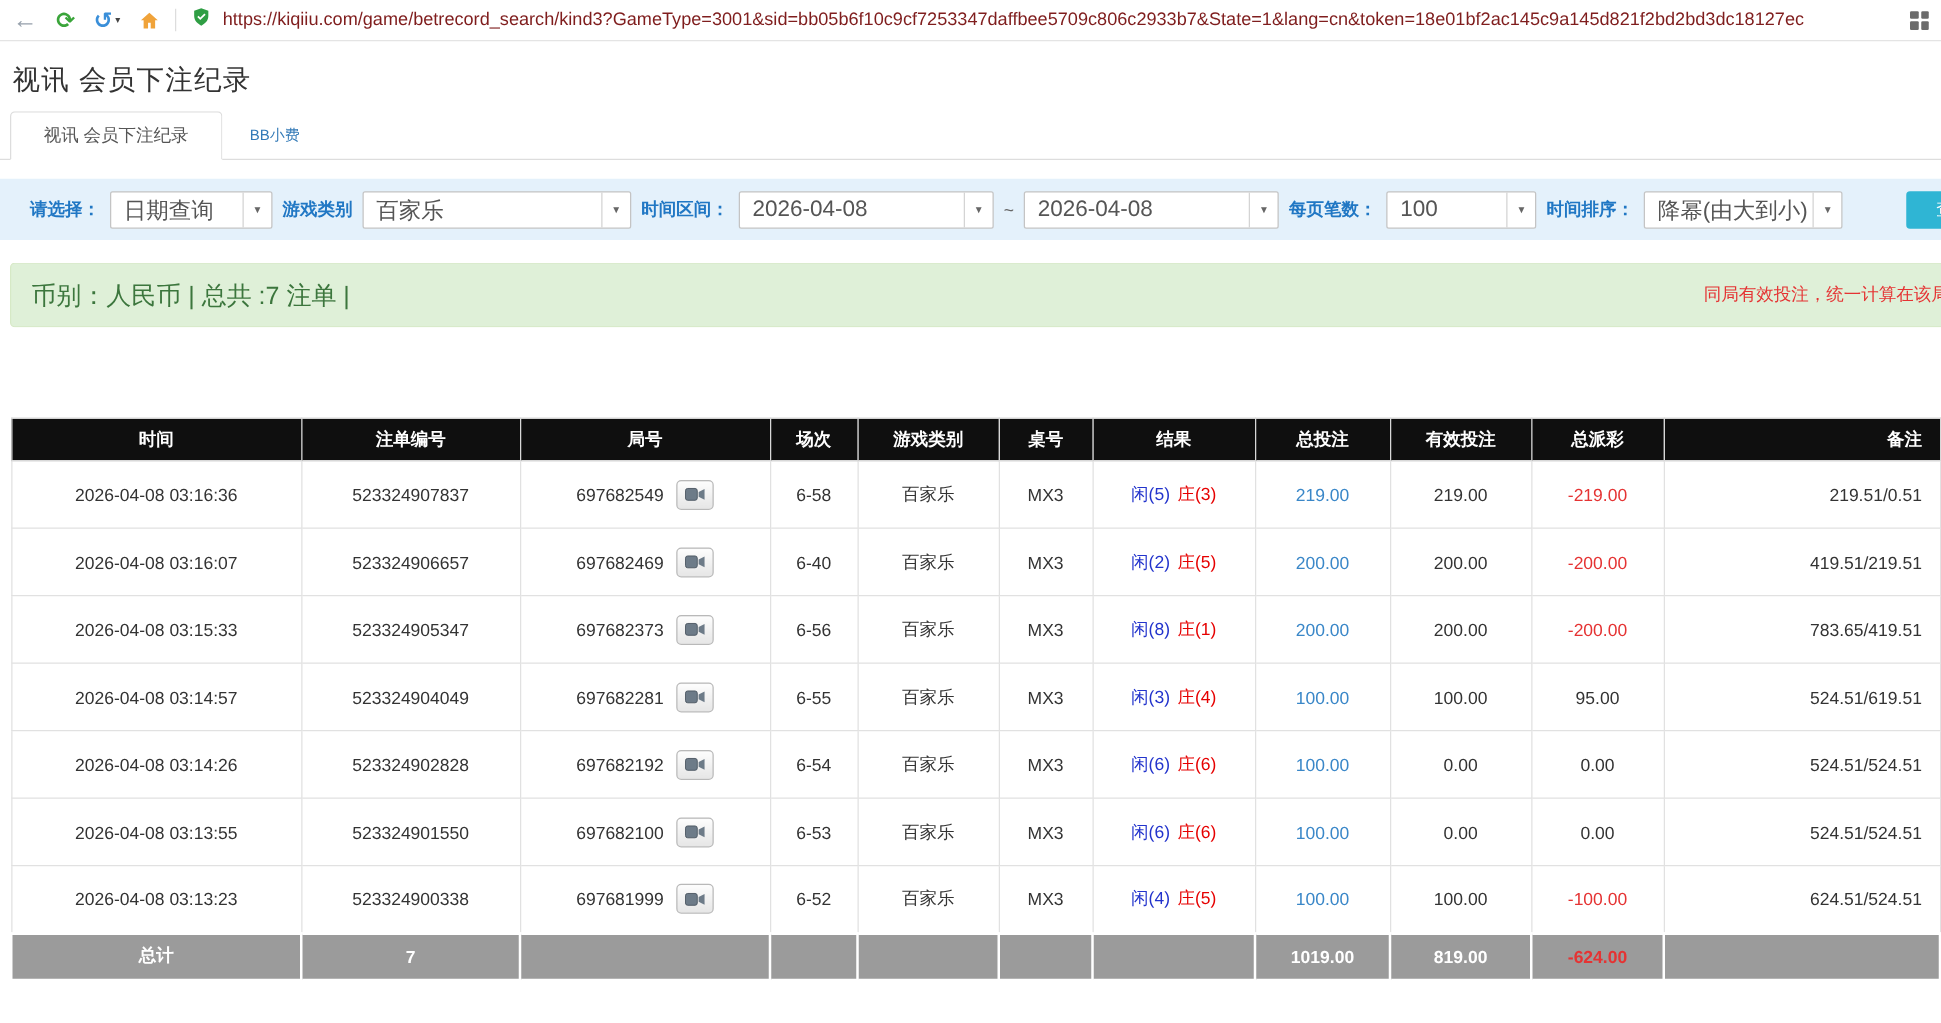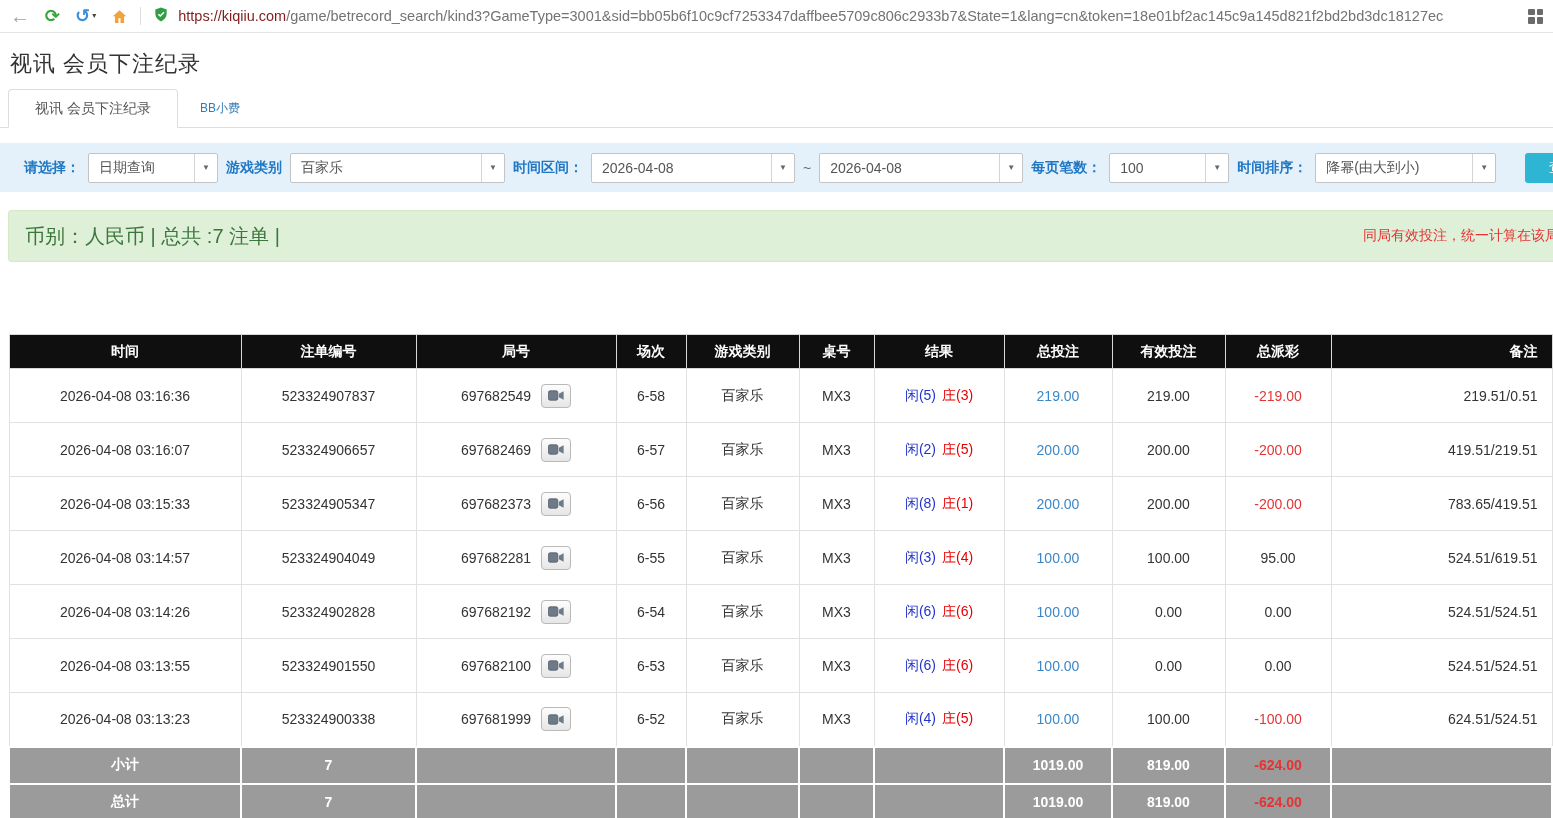"/game/betrecord_search/kind3?GameType=30" .url-rest { color: #737373 -> #7f1d1d }
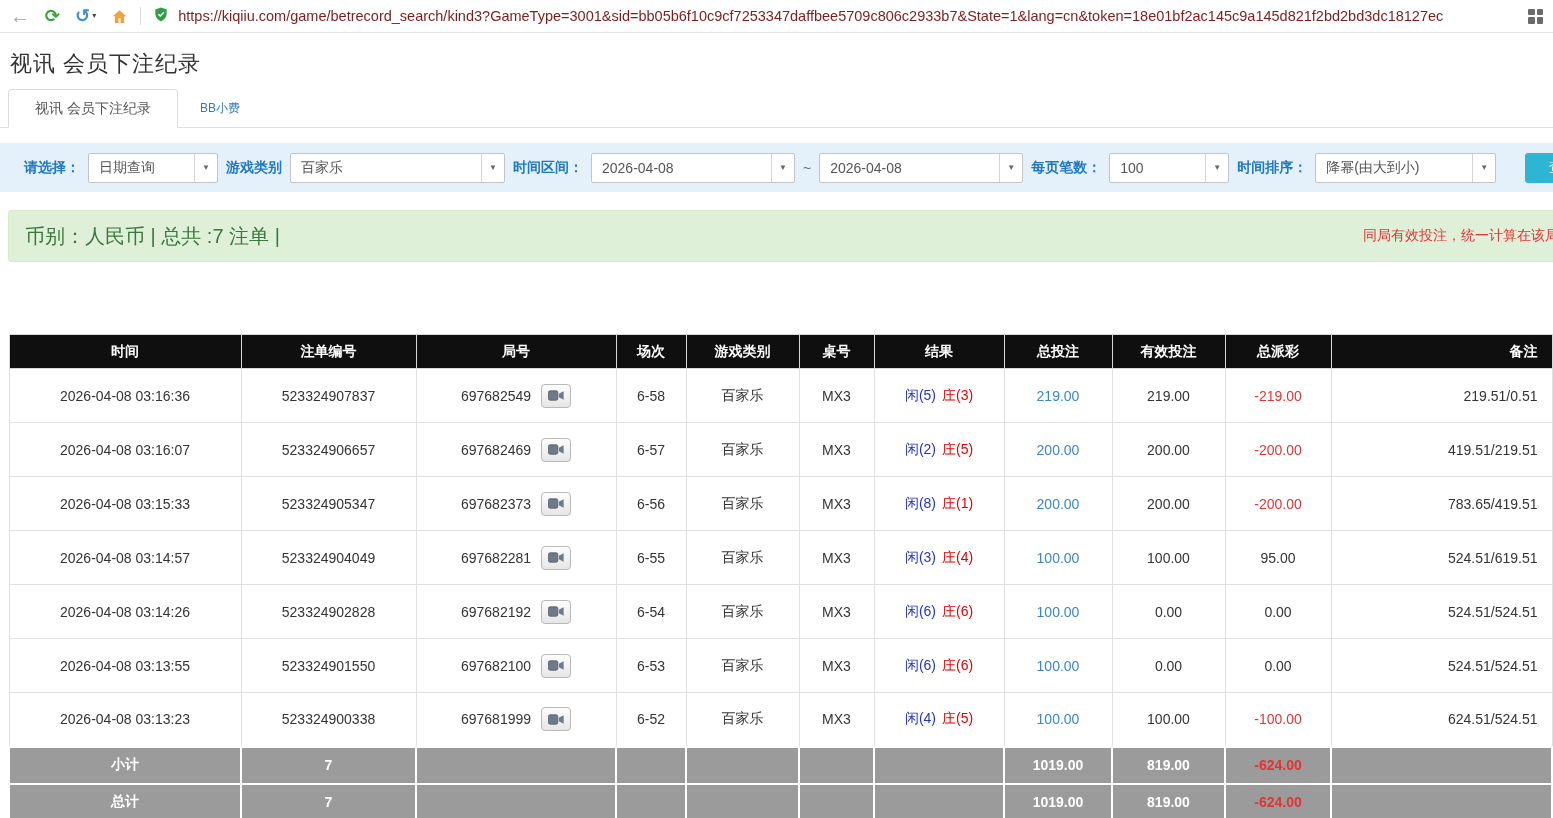"日期查询" .select .val { font-size: 14px -> 18px }
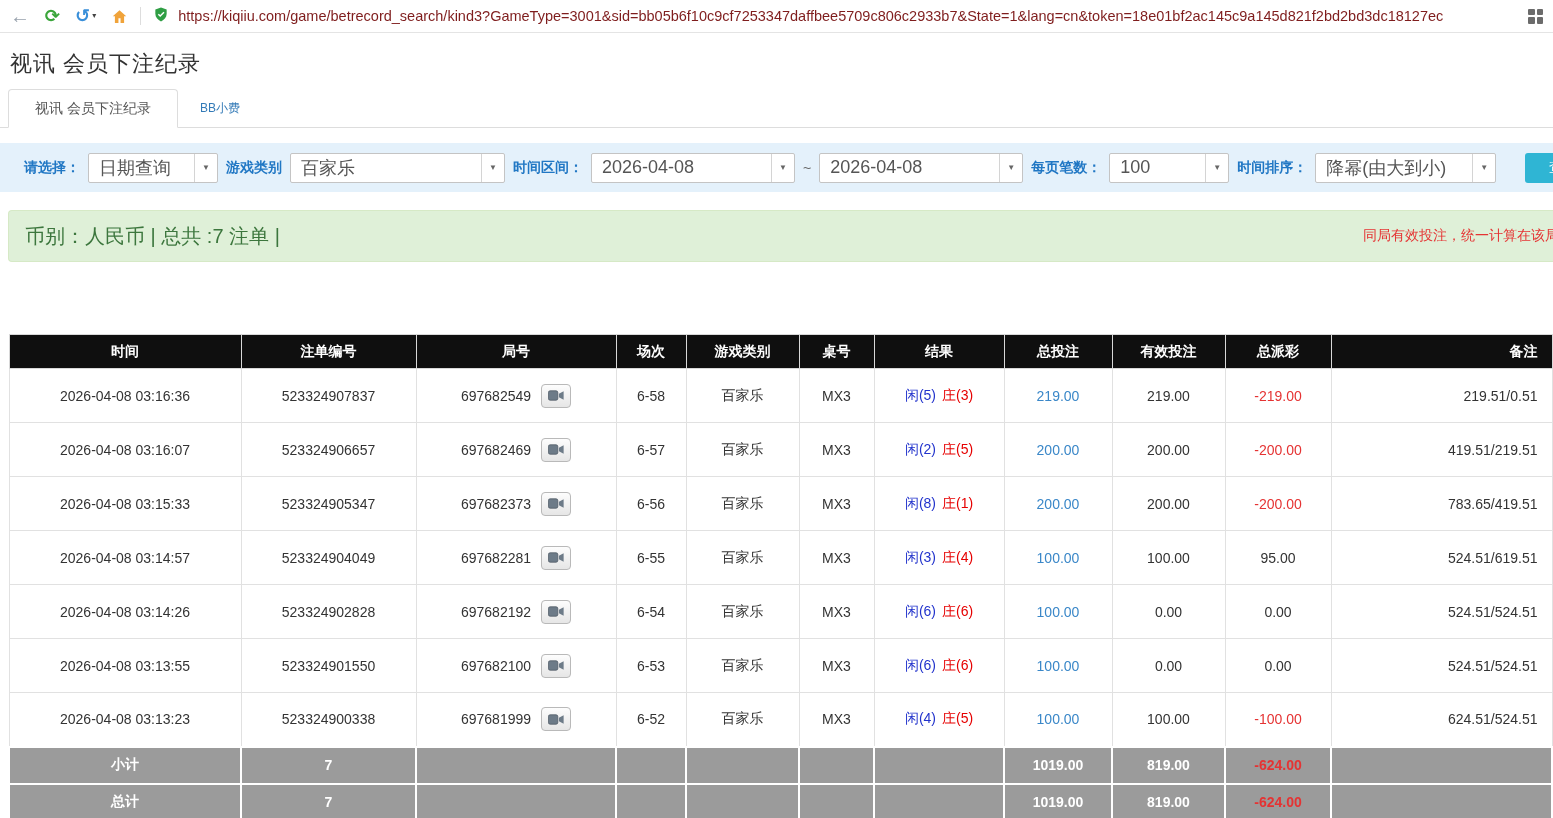"降幂(由大到小)" .w195 { width: 181px -> 159px }
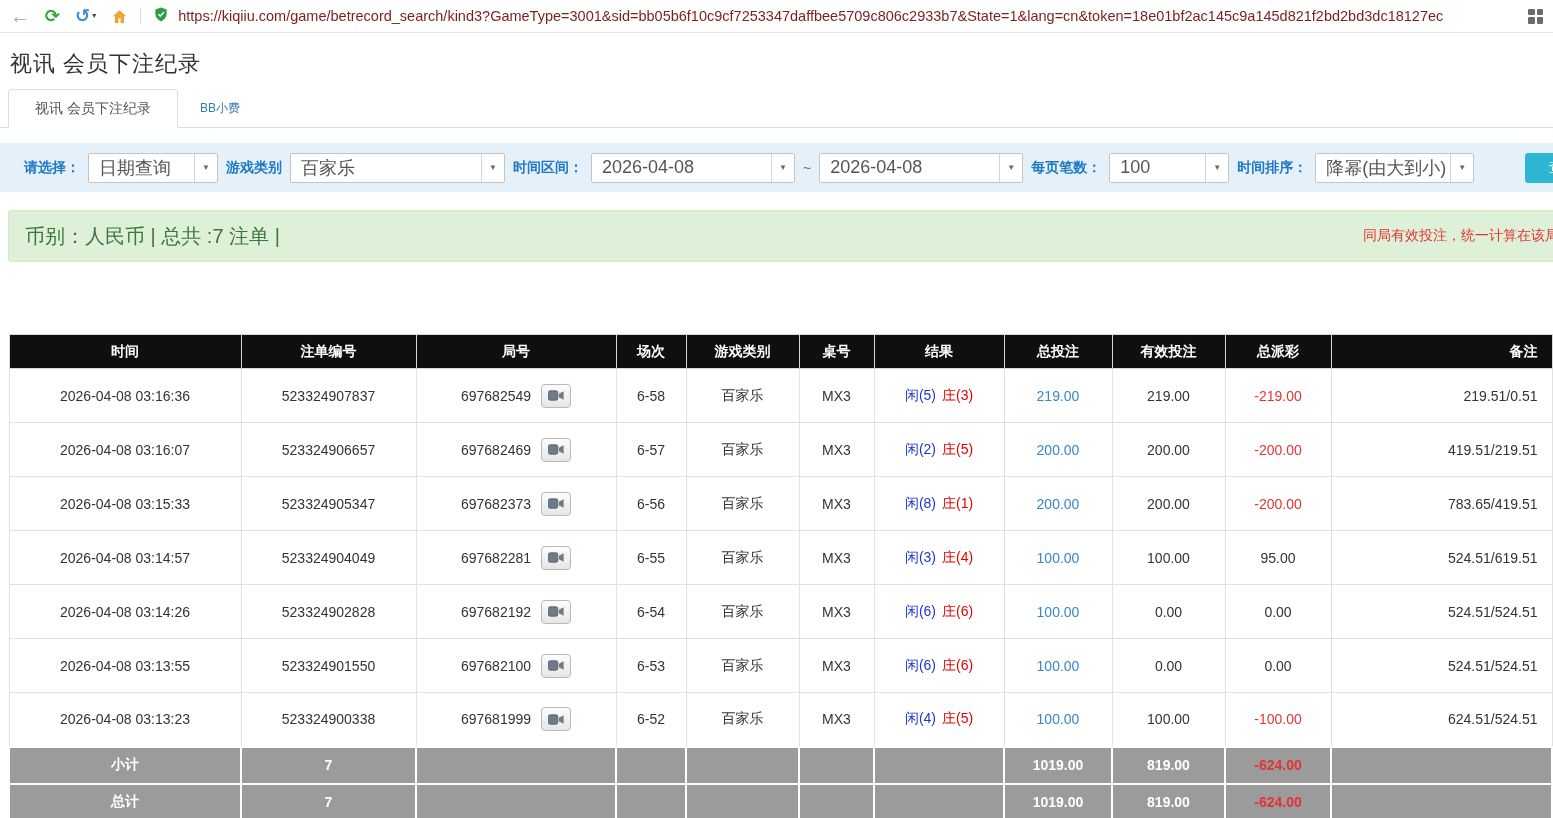"6-57" td { text: 6-57 -> 6-40 }
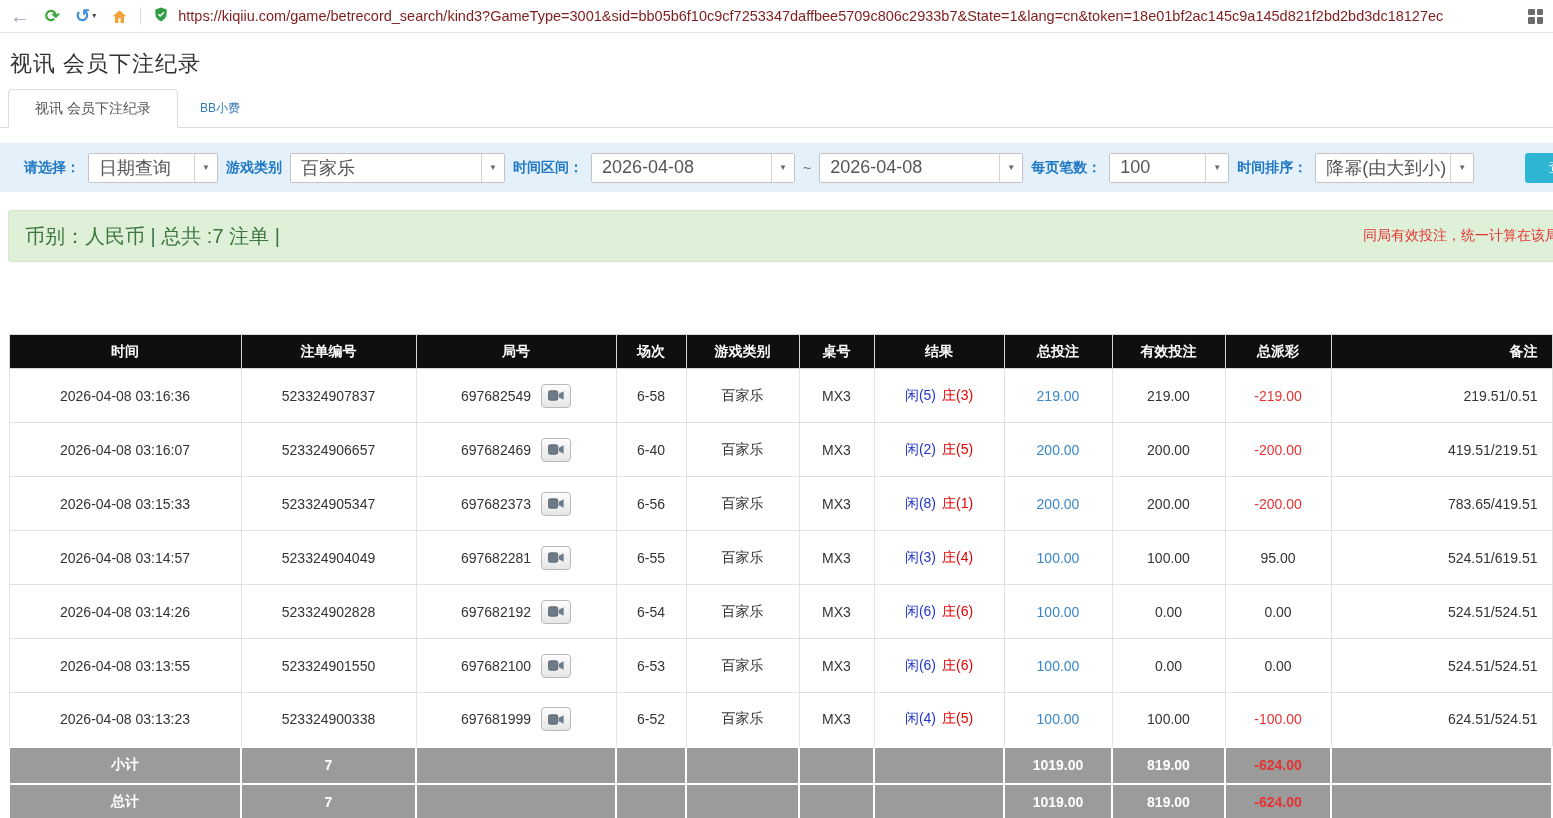"小计" tr { html: <tr> <td>小计</td> <td>7</td> <td></td> <td></td> <td></td> <td></td> <td></td> <td>1019.00</td> <td>819.00</td> <td>-624.00</td> <td></td> </tr> -> none }
